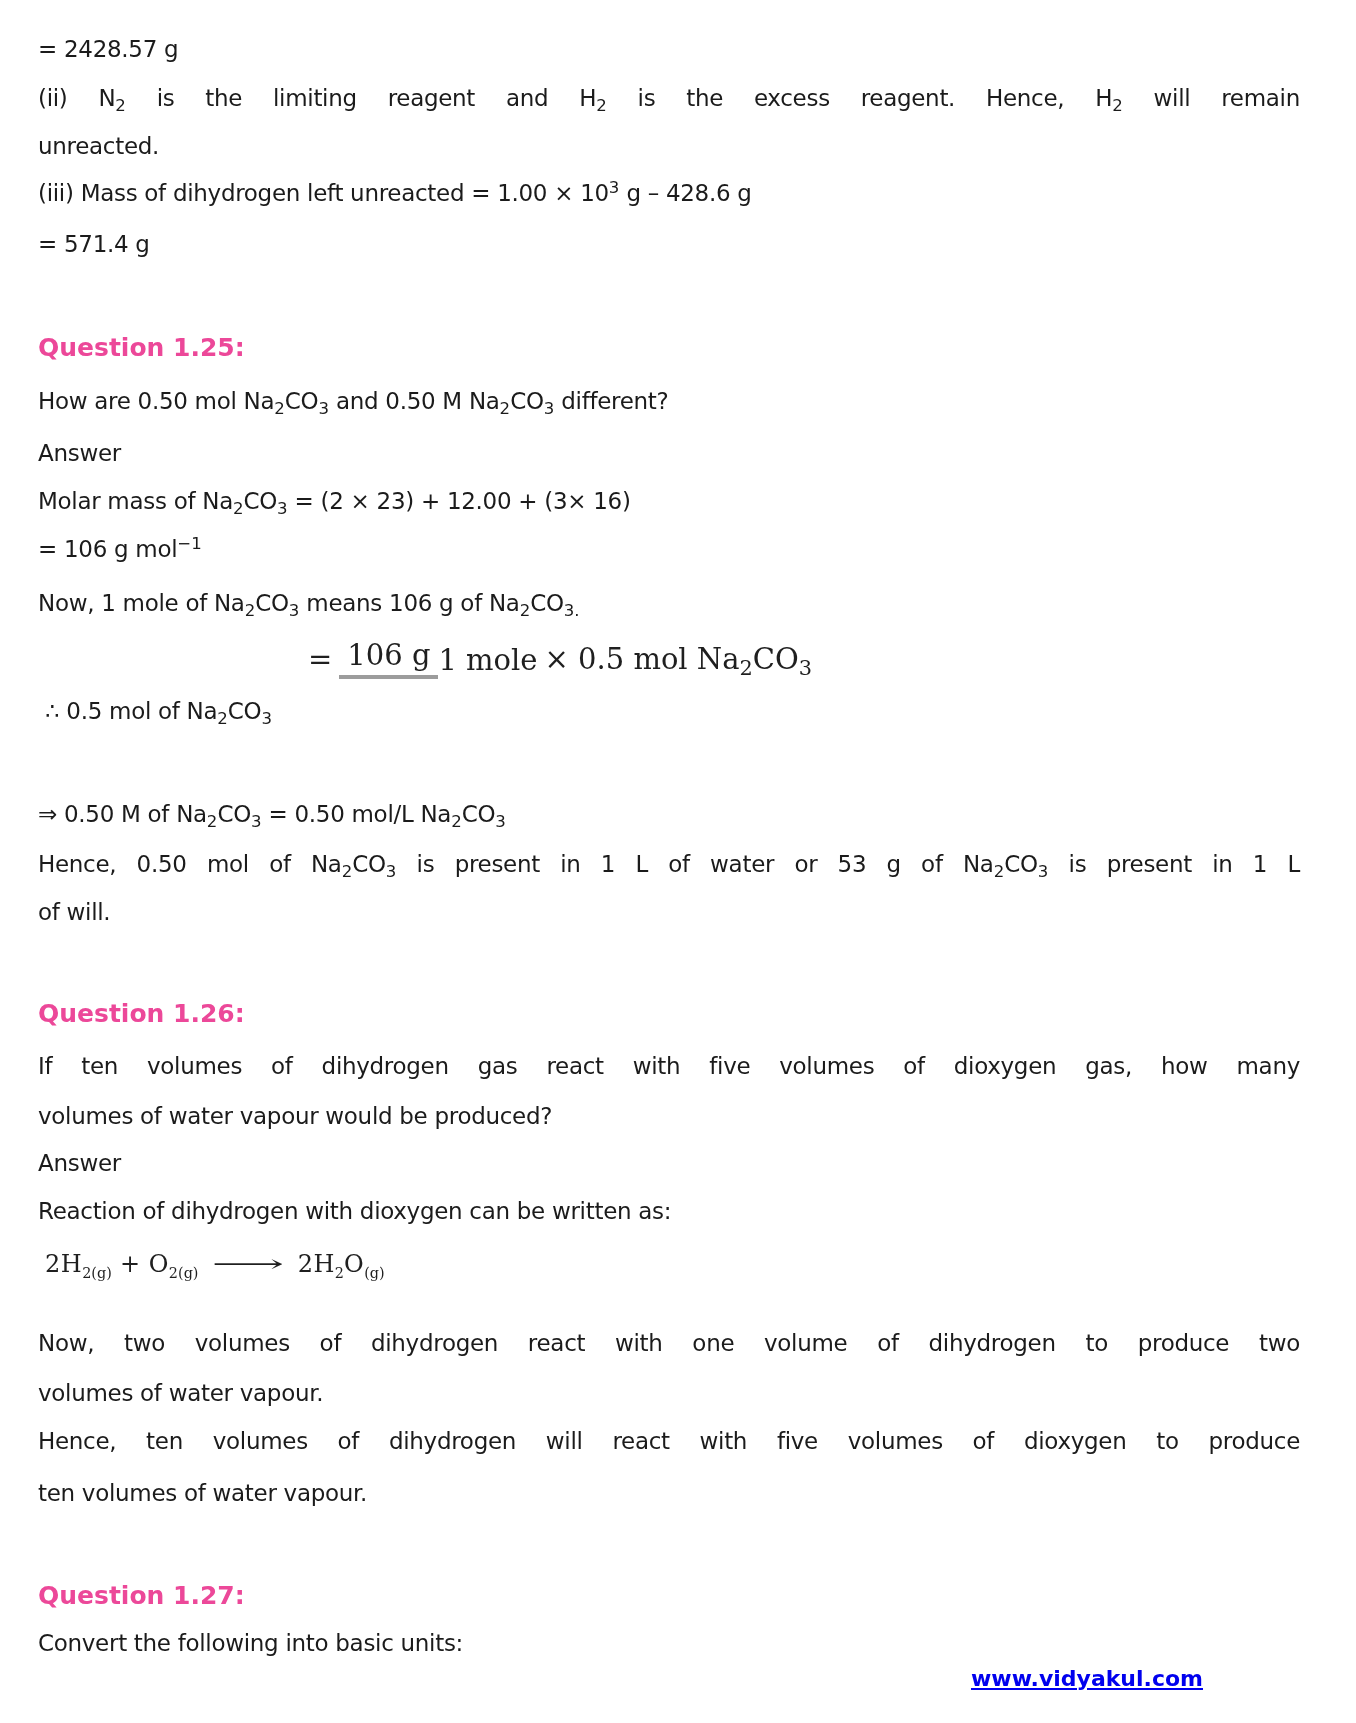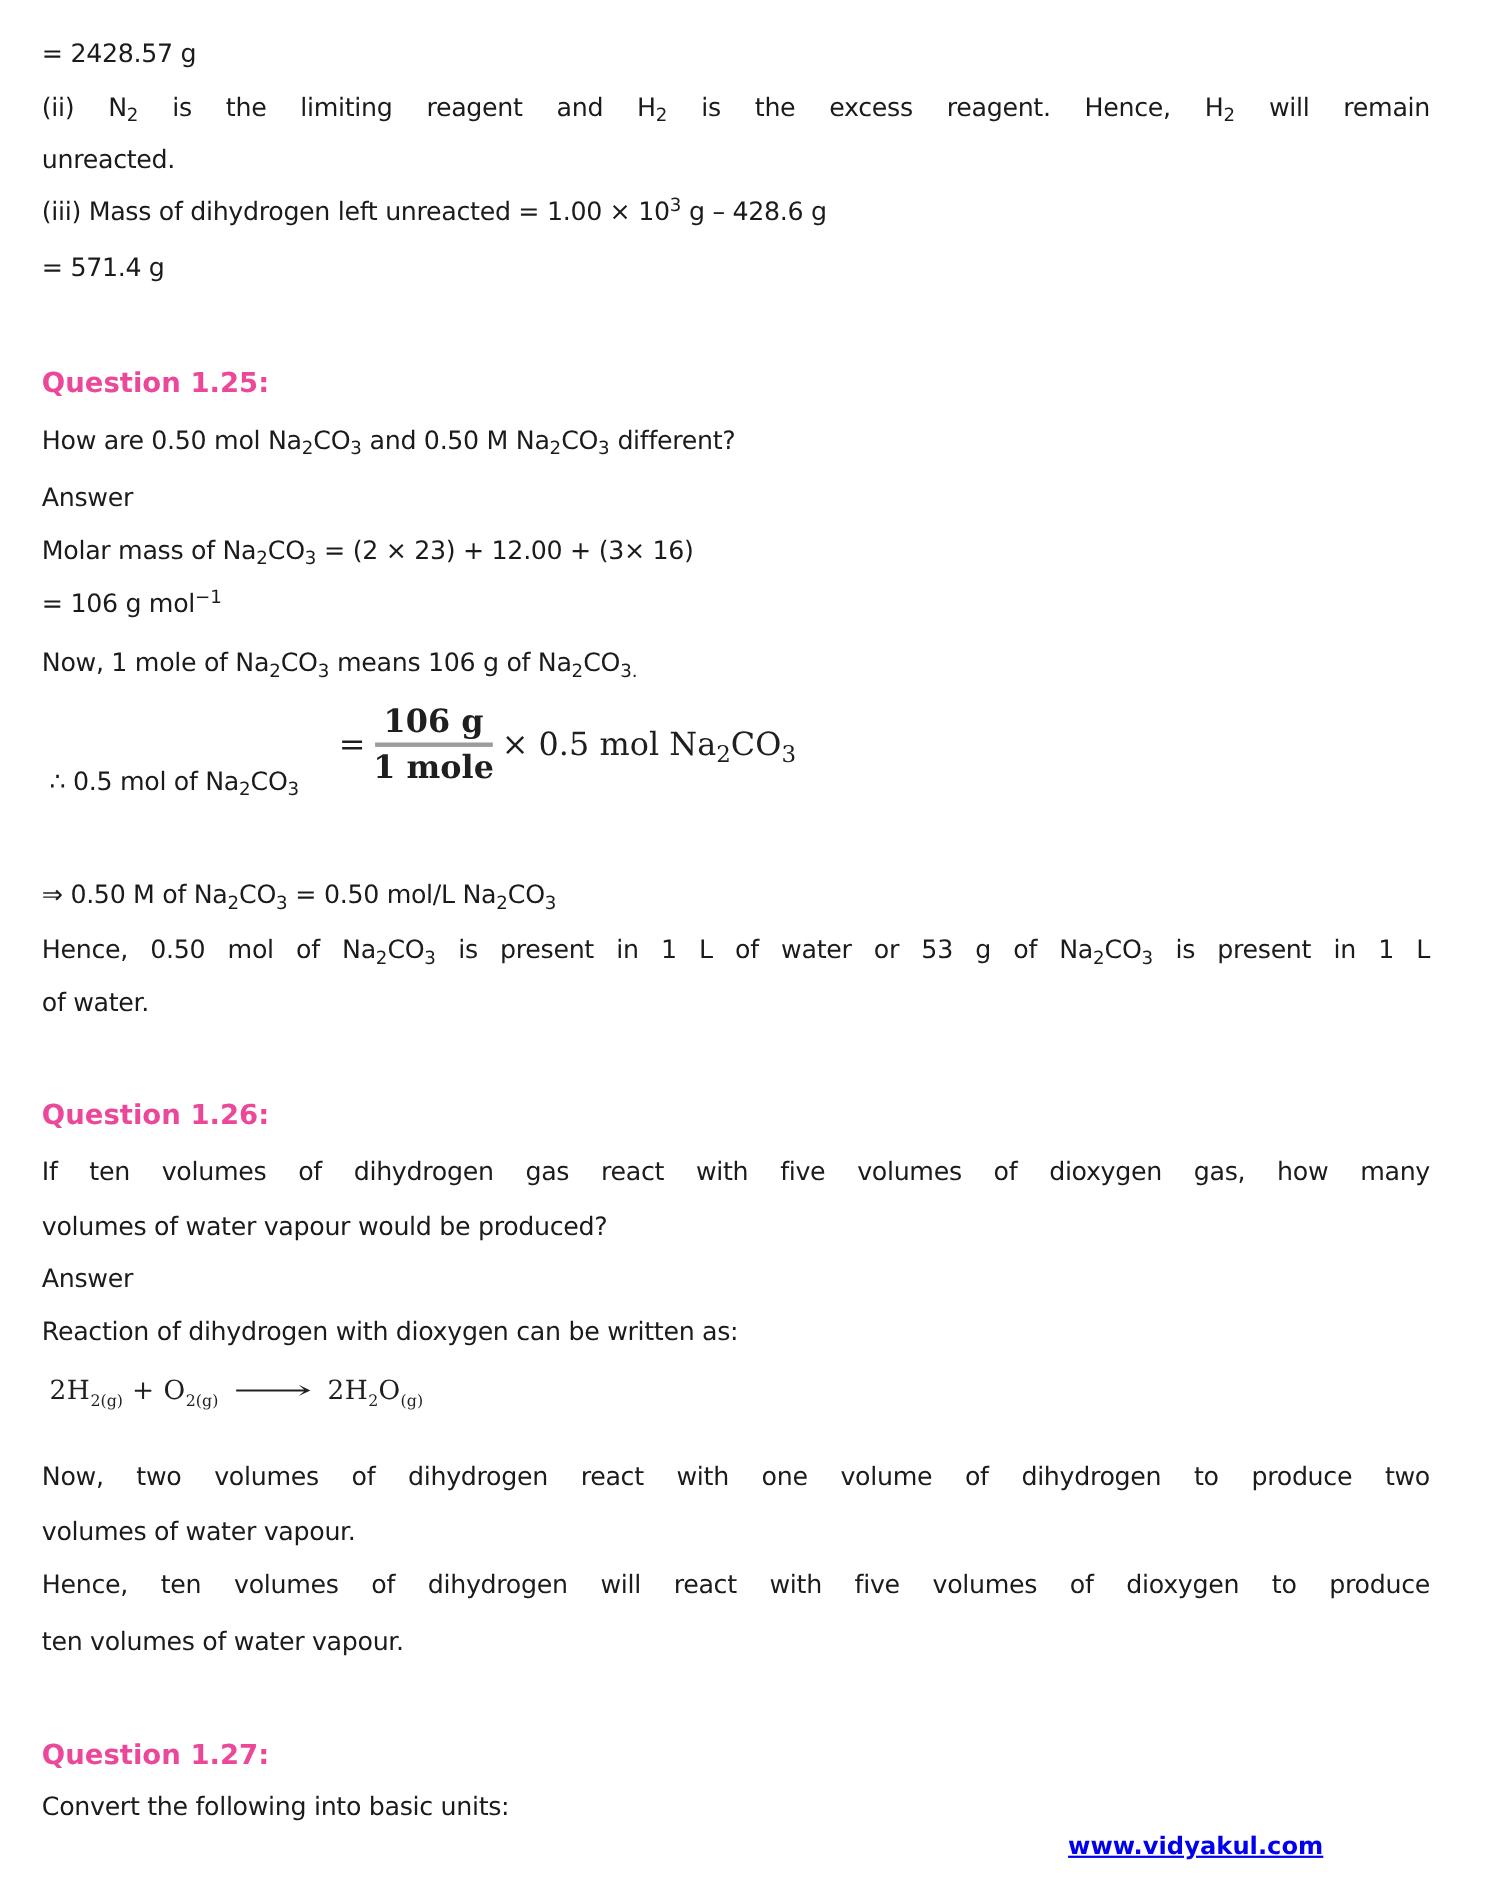"106 g" .frac { flex-direction: column -> row; font-weight: bold -> none }
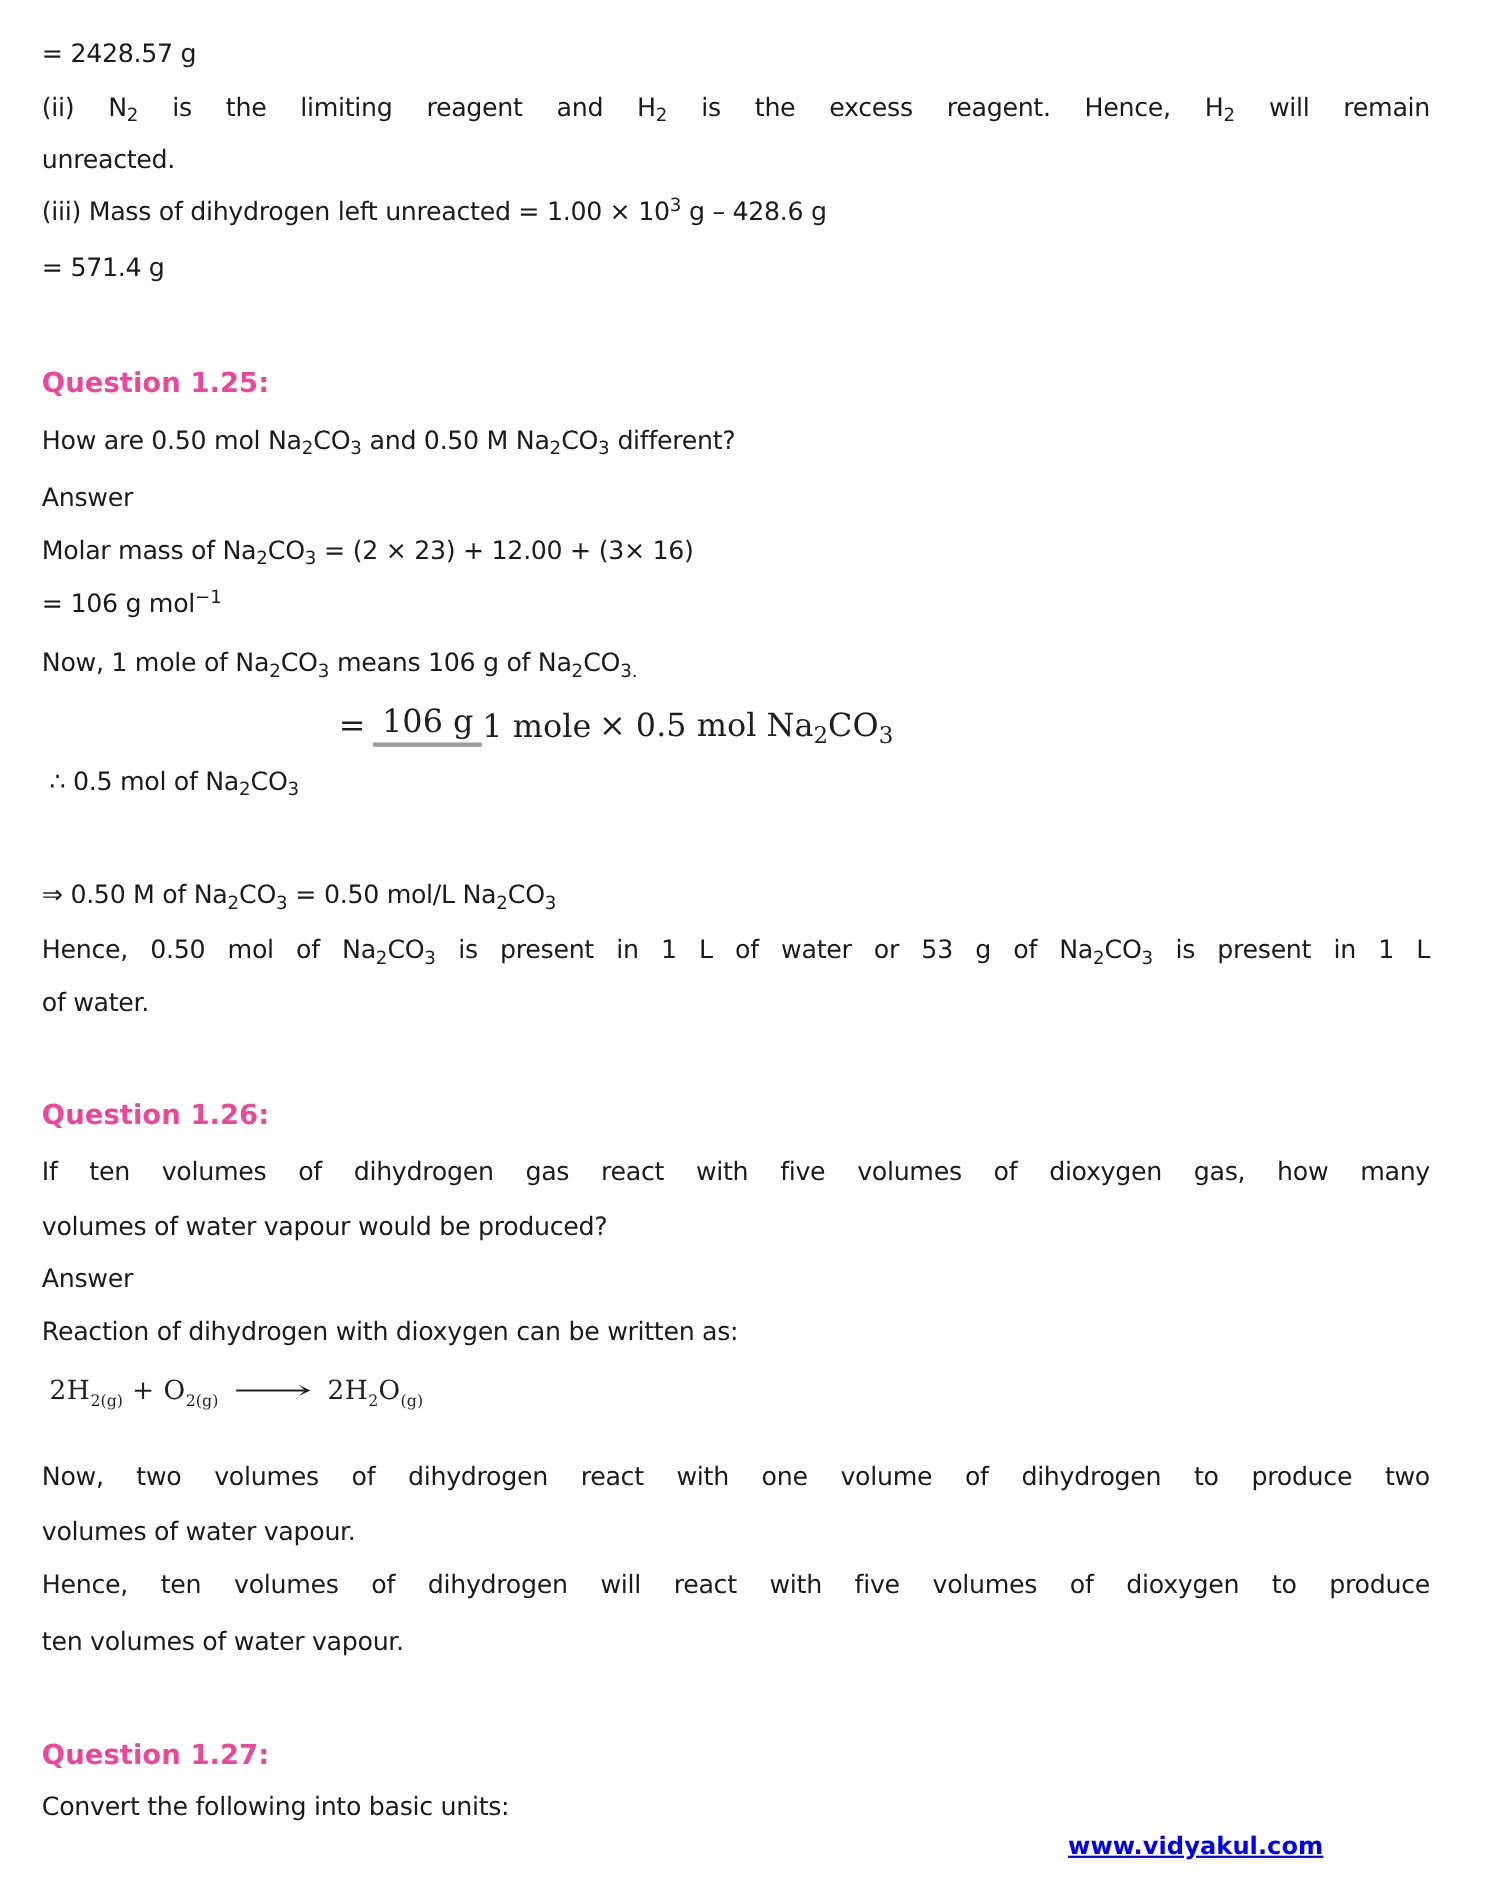"of water." div.line { text: water -> will }
